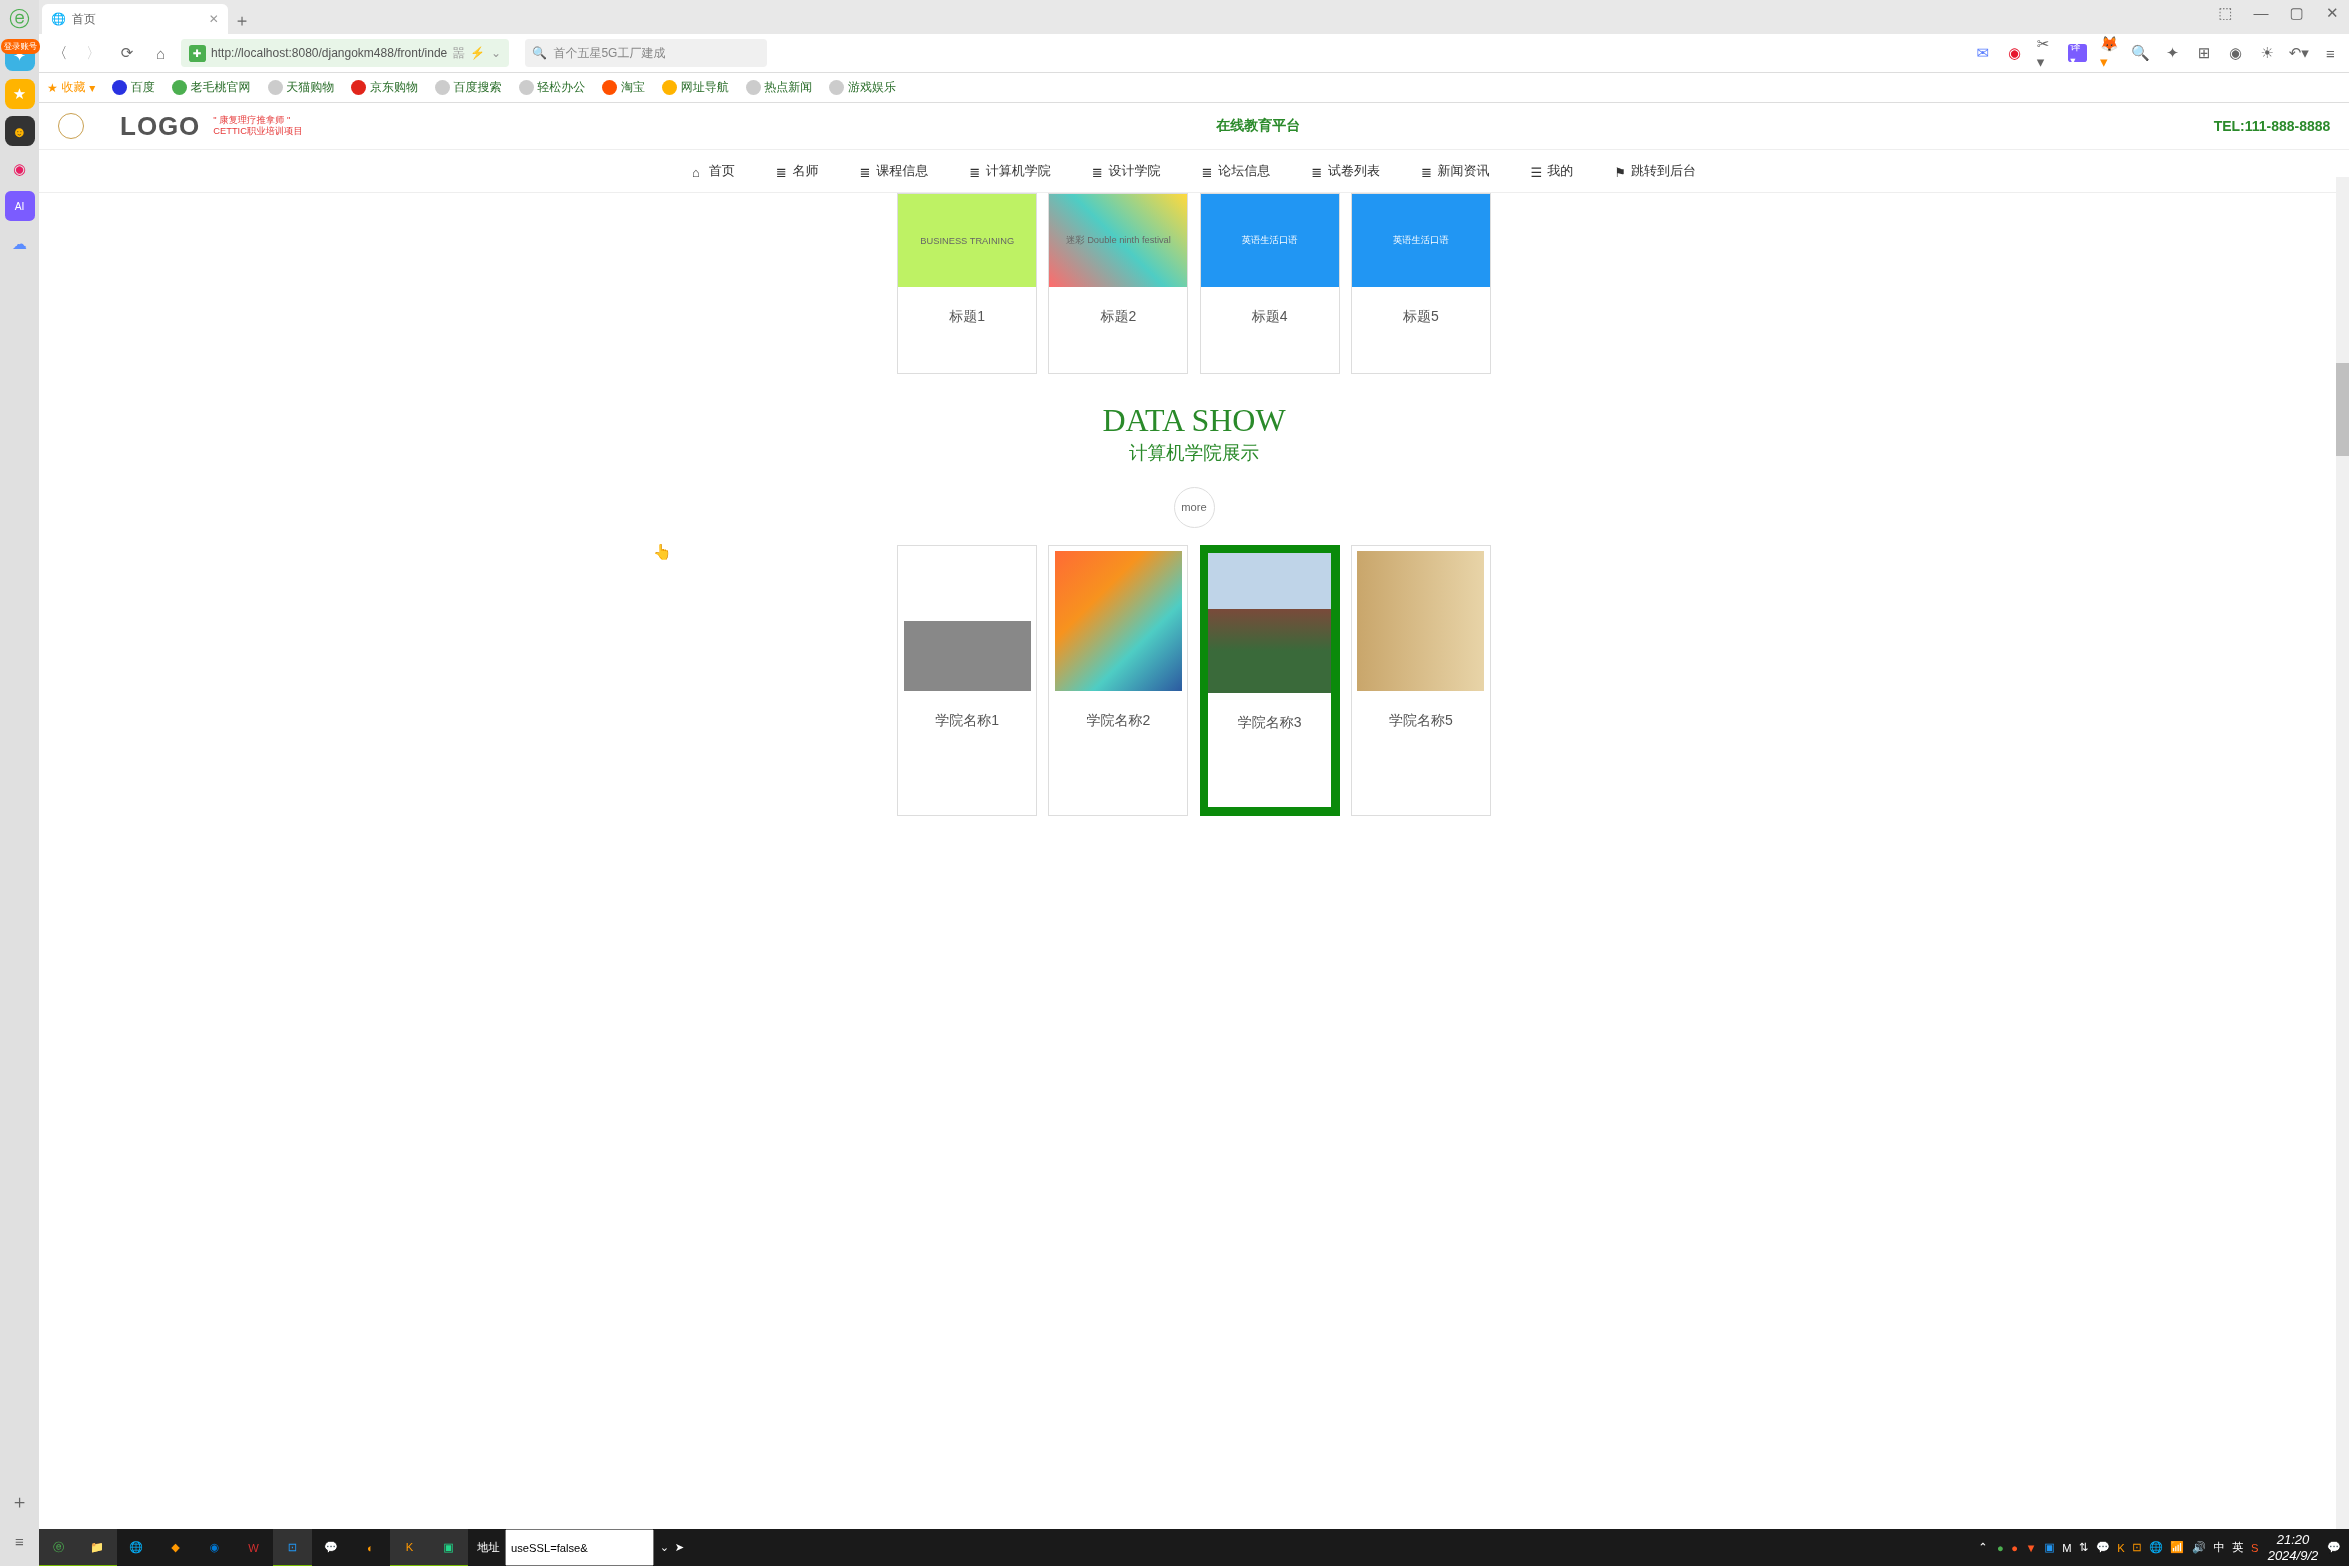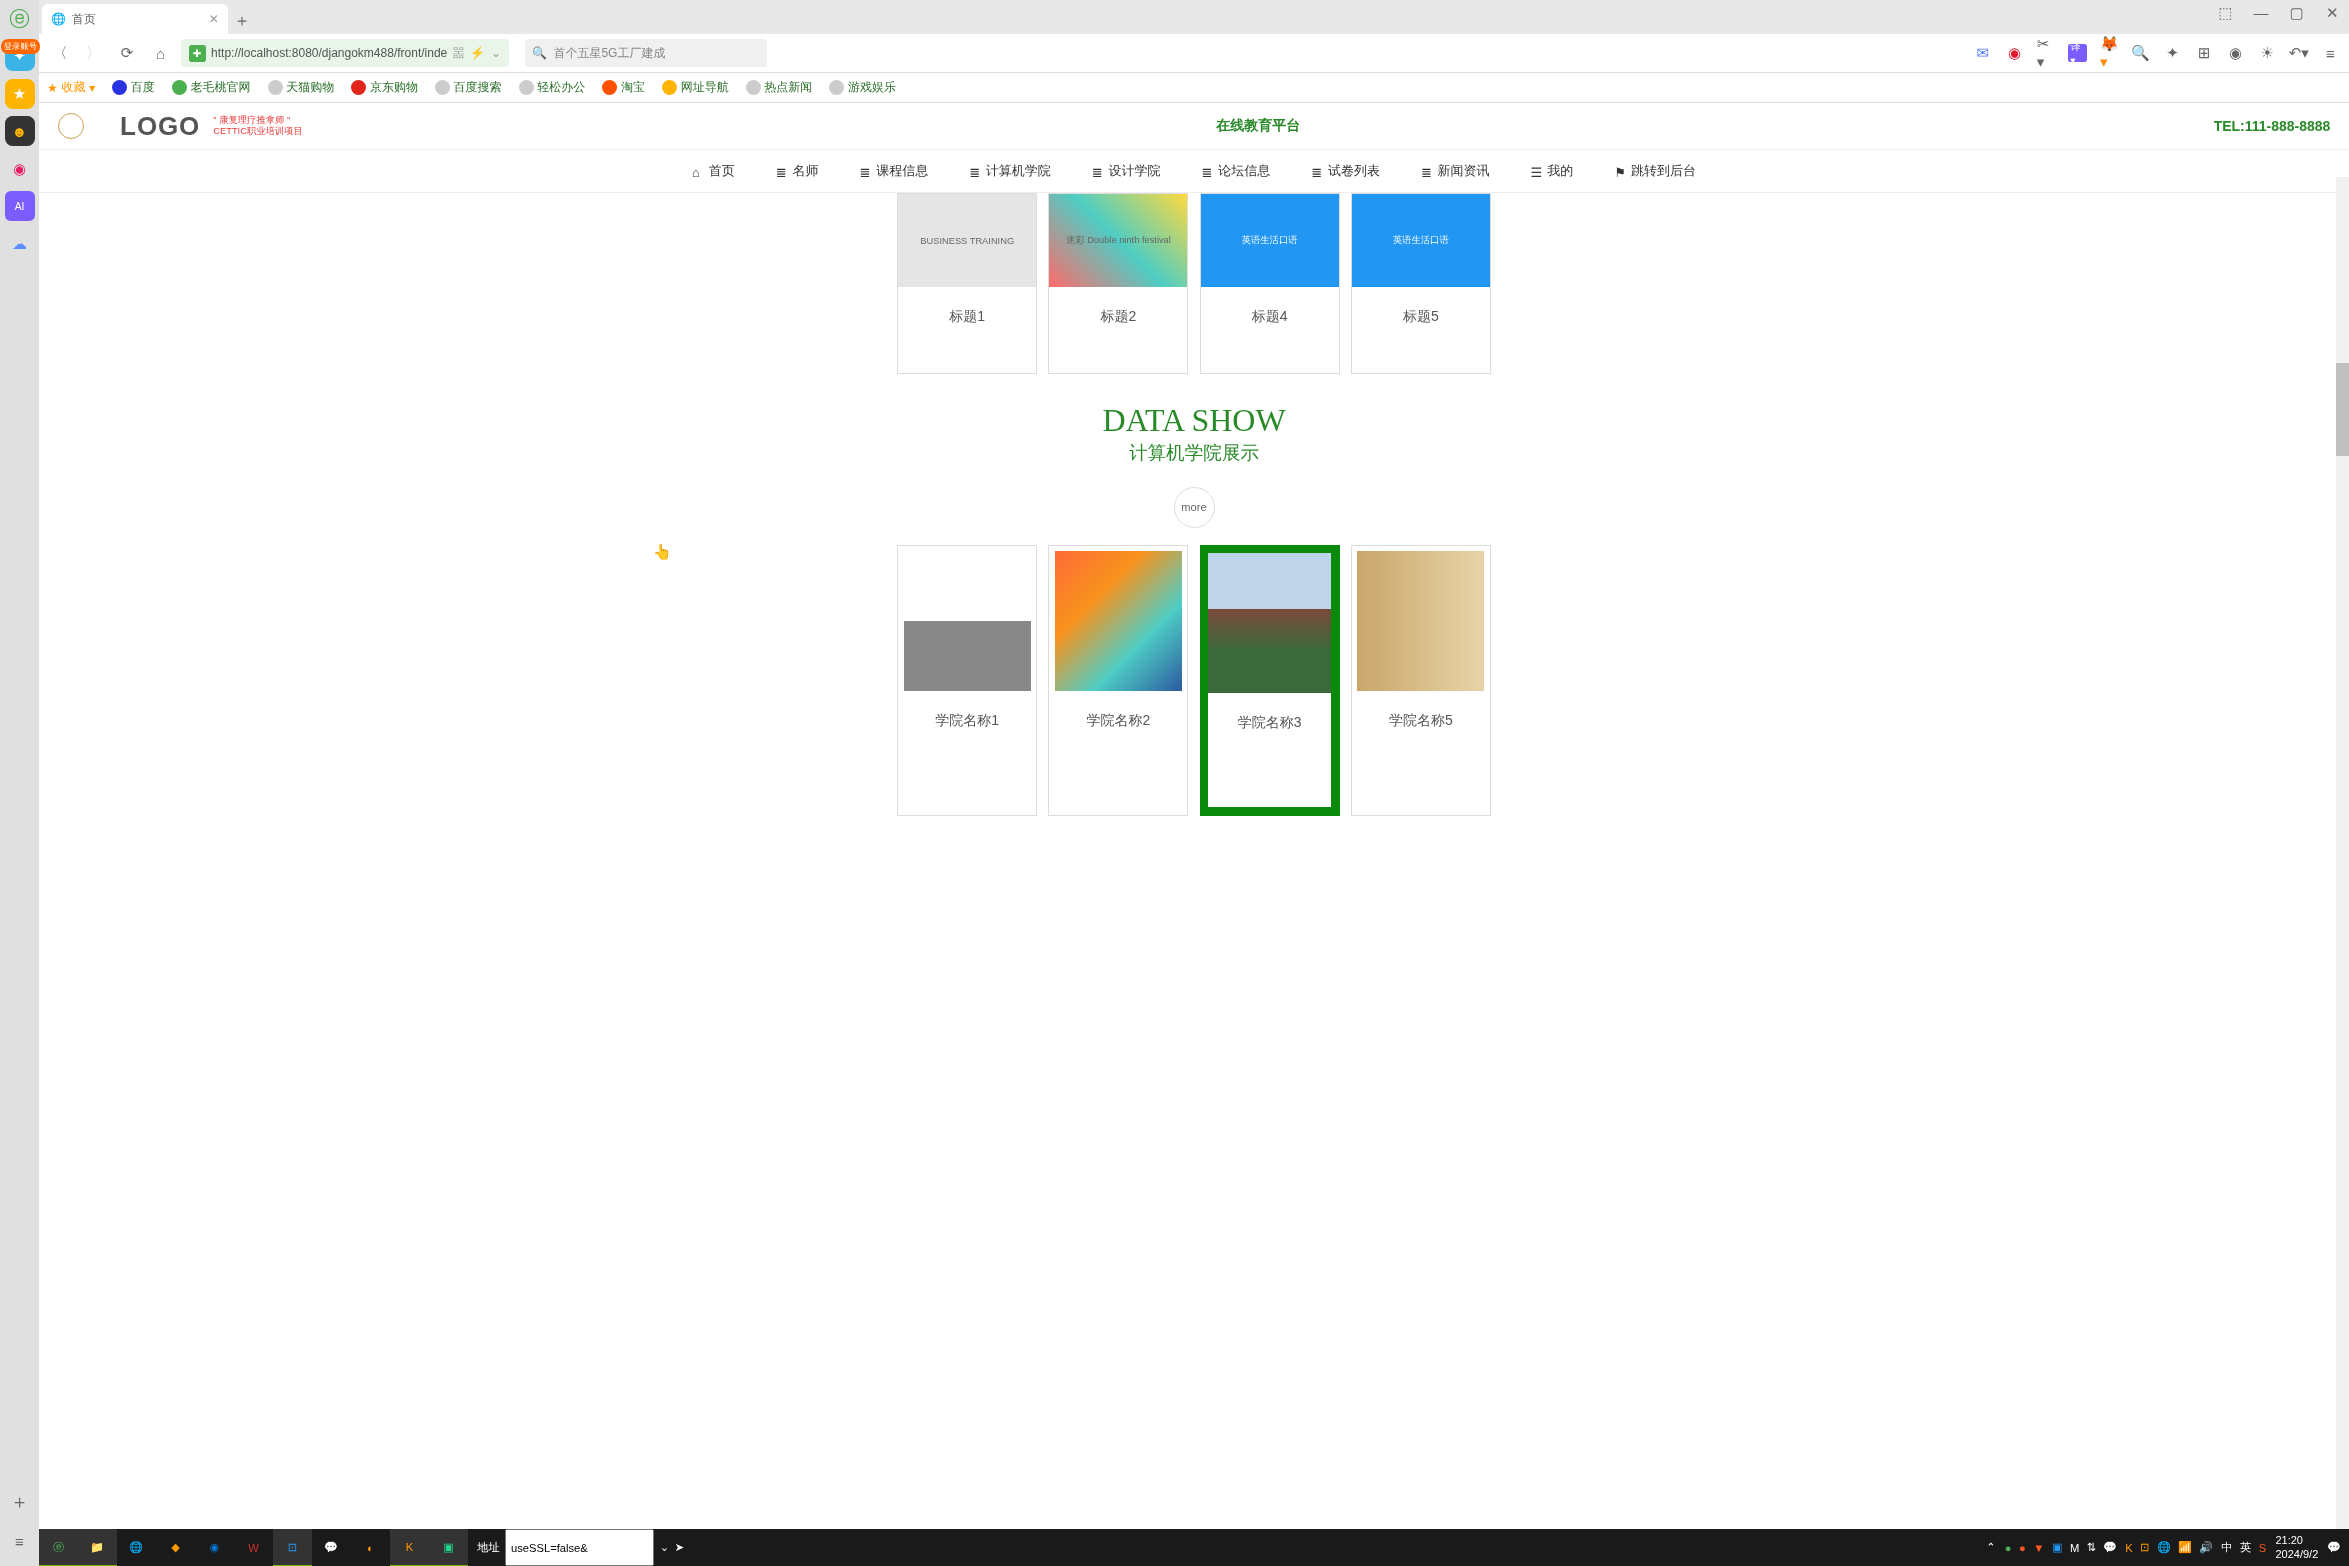"BUSINESS TRAINING" div.card-img { background: #e5e5e5 -> #bef264 }
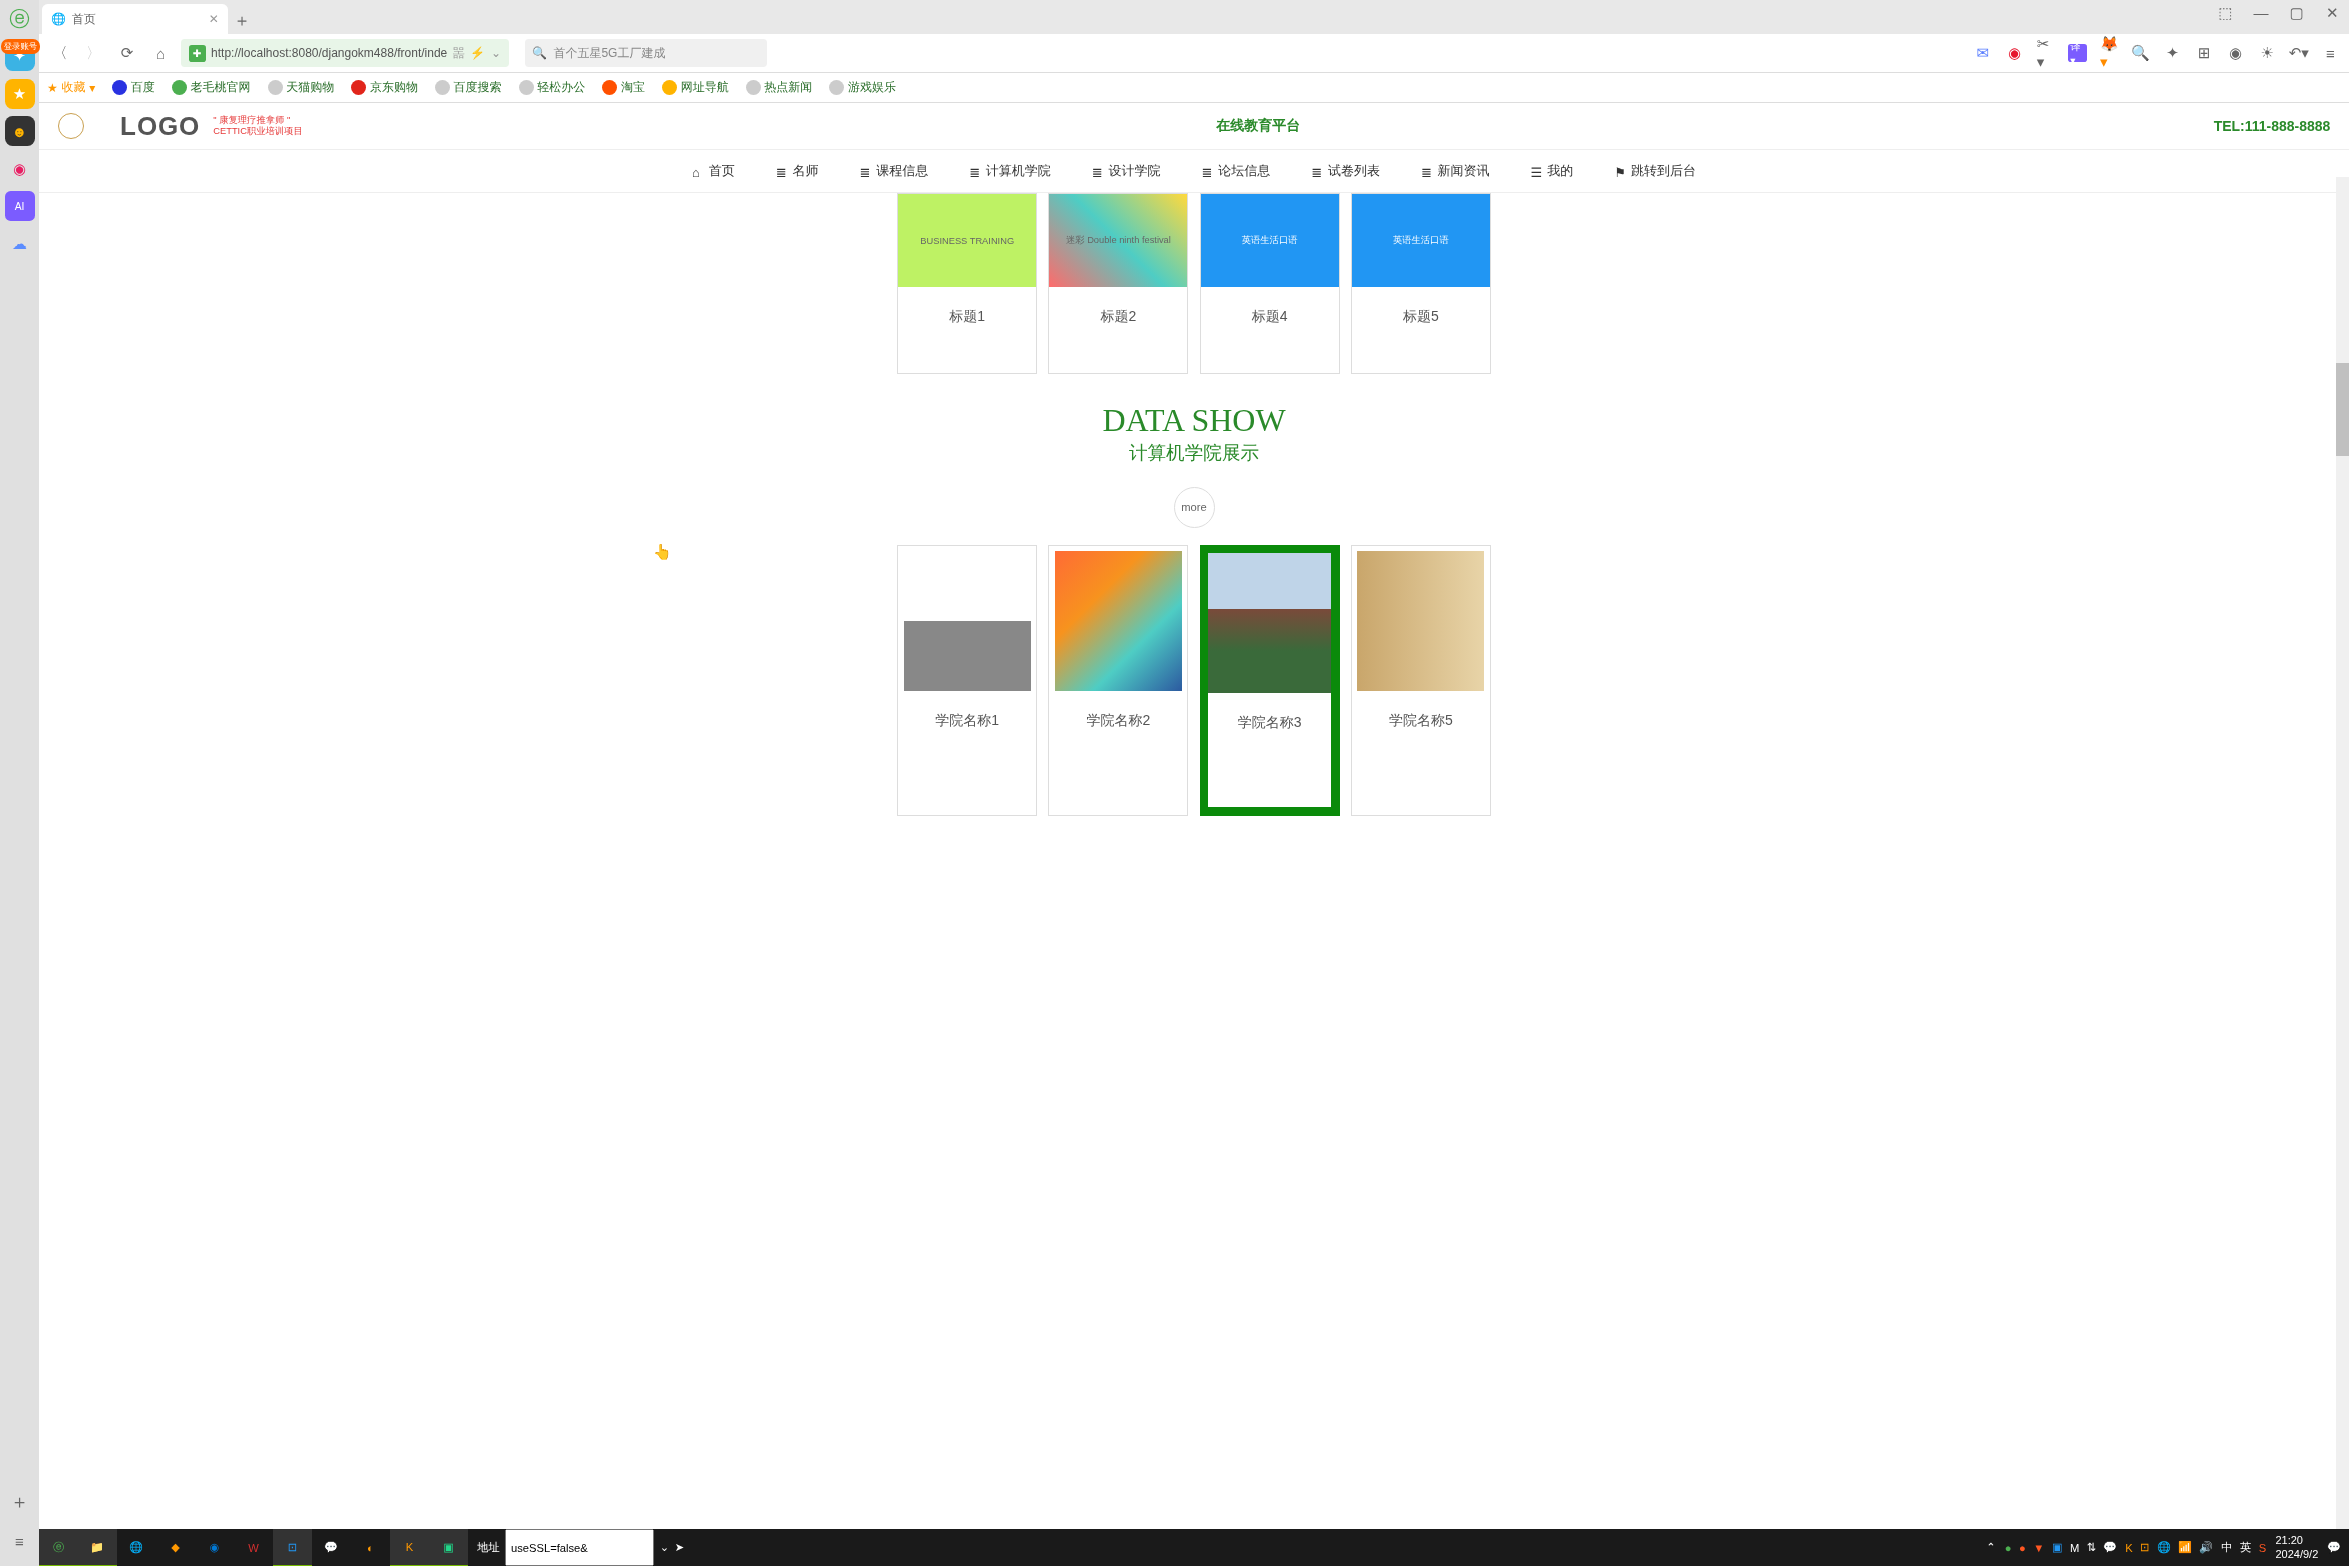"21:20" .tb-clock { font-size: 11px -> 13px; font-style: none -> italic; text-align: none -> center }
